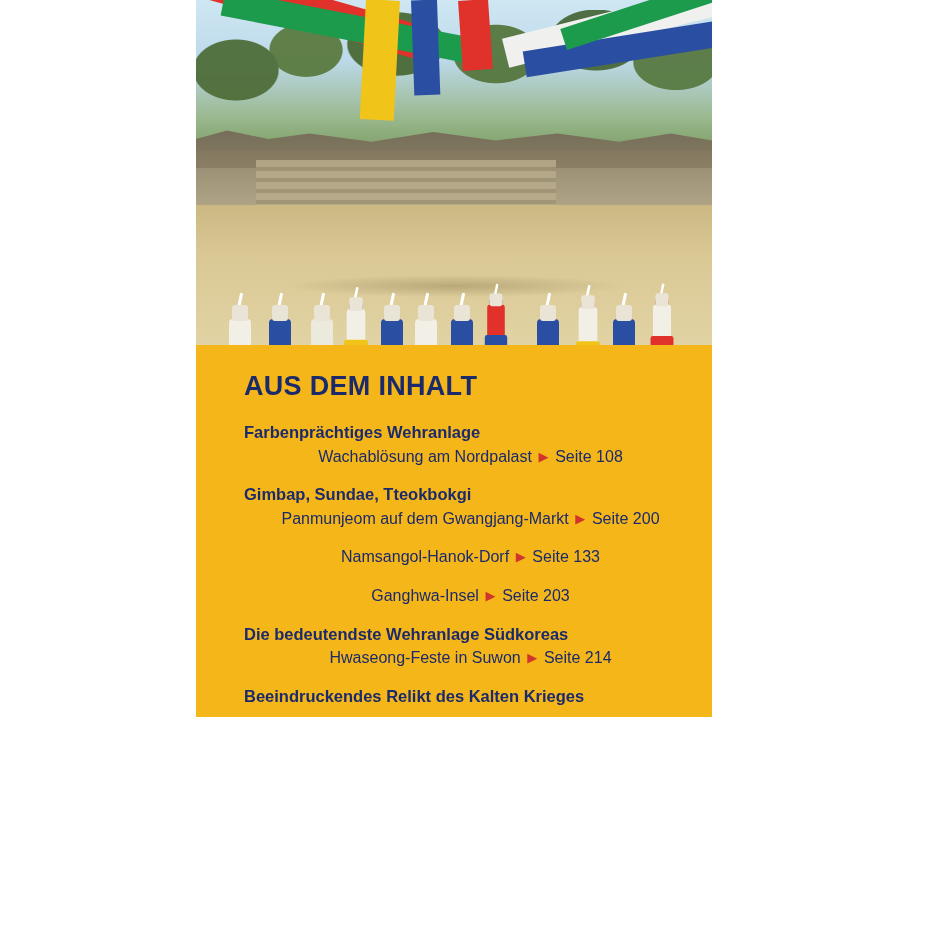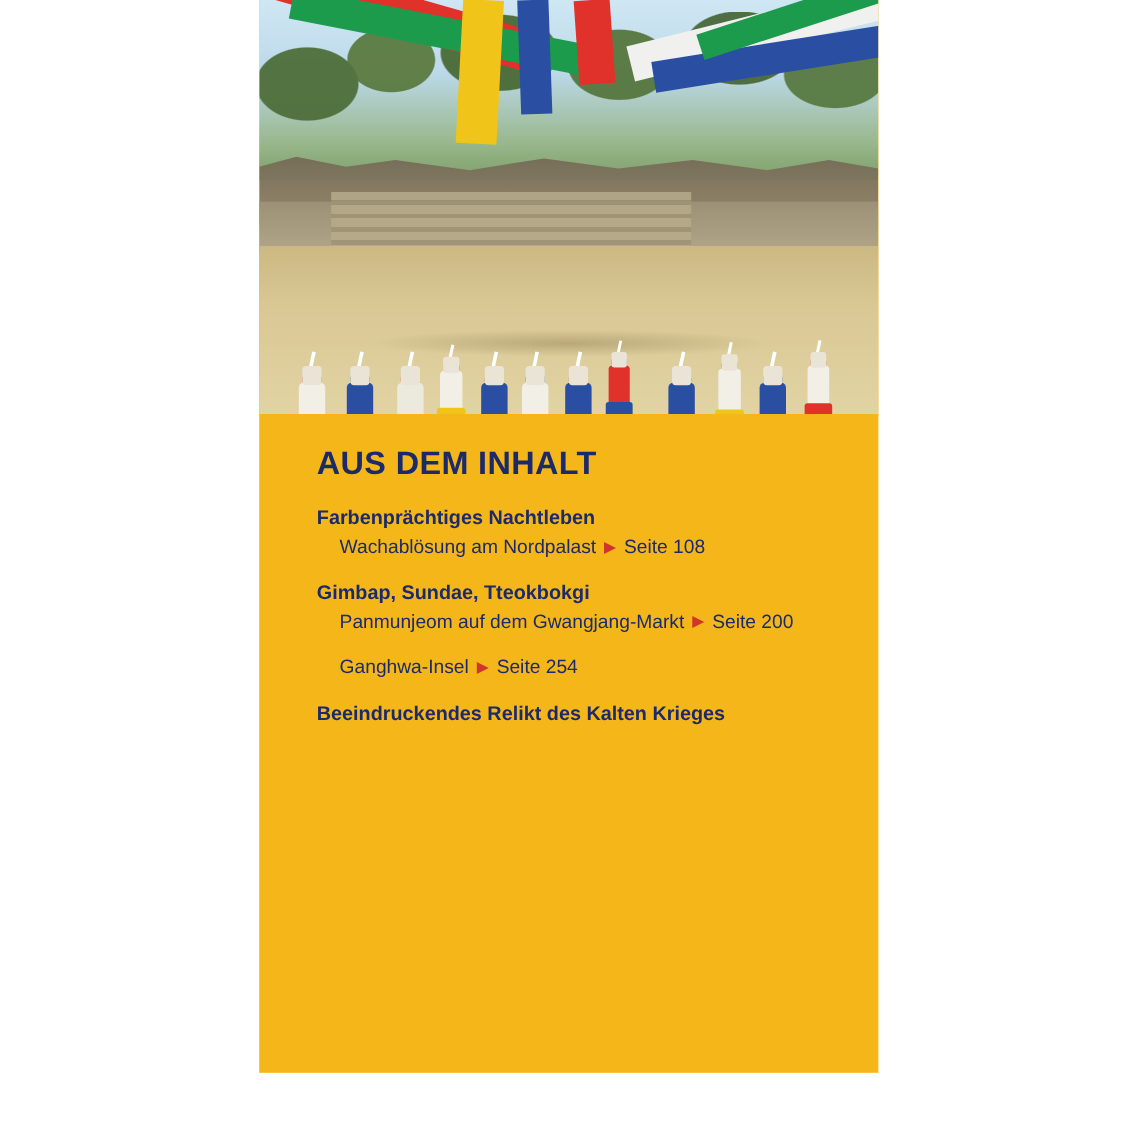"AUS DEM INHALT" .panel { height: 894px -> 717px; left: 216px -> 196px }
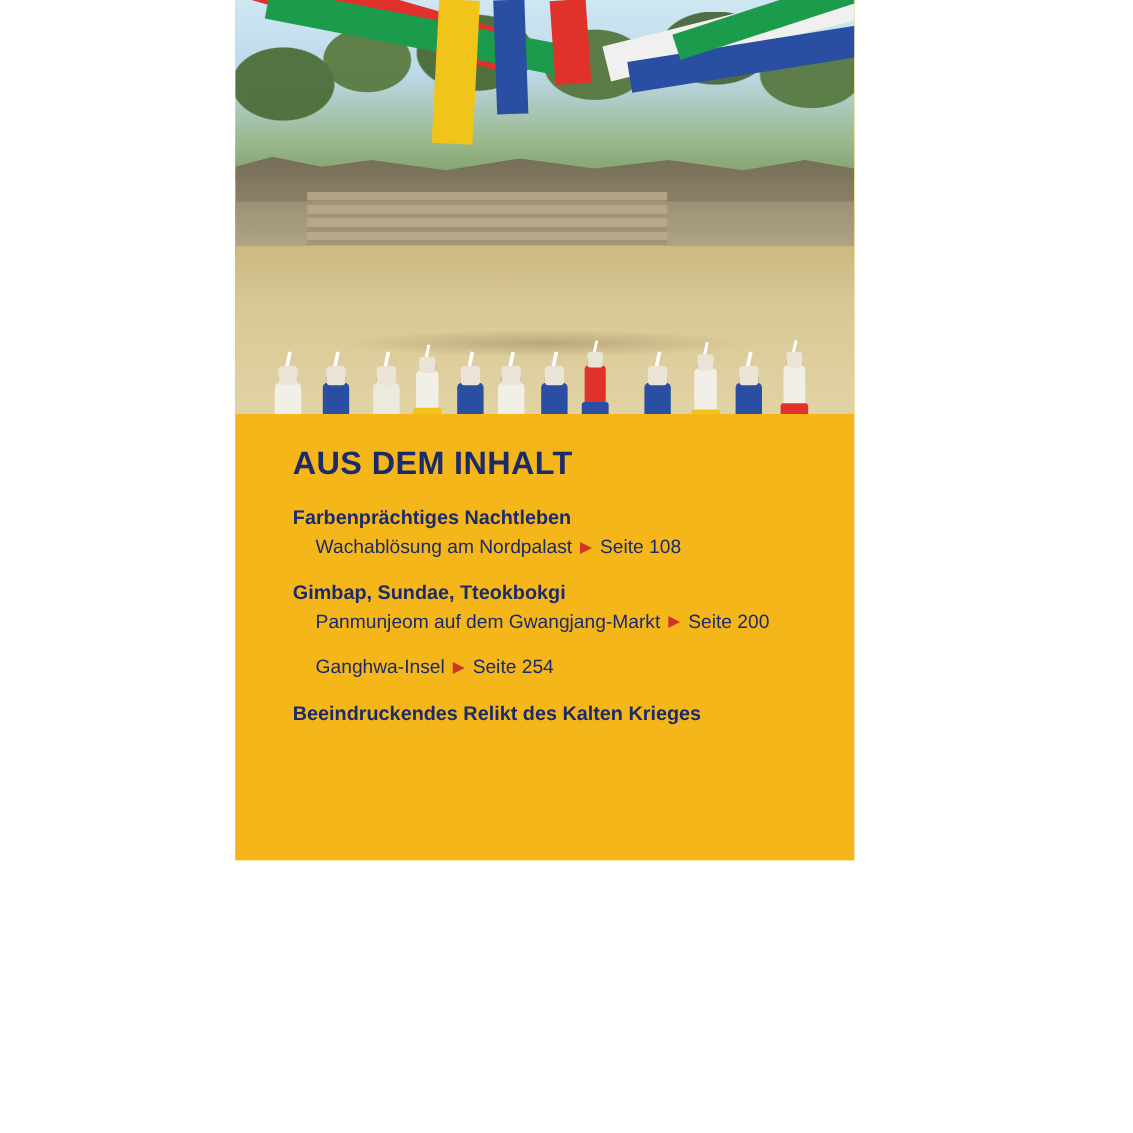"Farbenprächtiges Nachtleben" div.entry-title { text: Nachtleben -> Wehranlage }
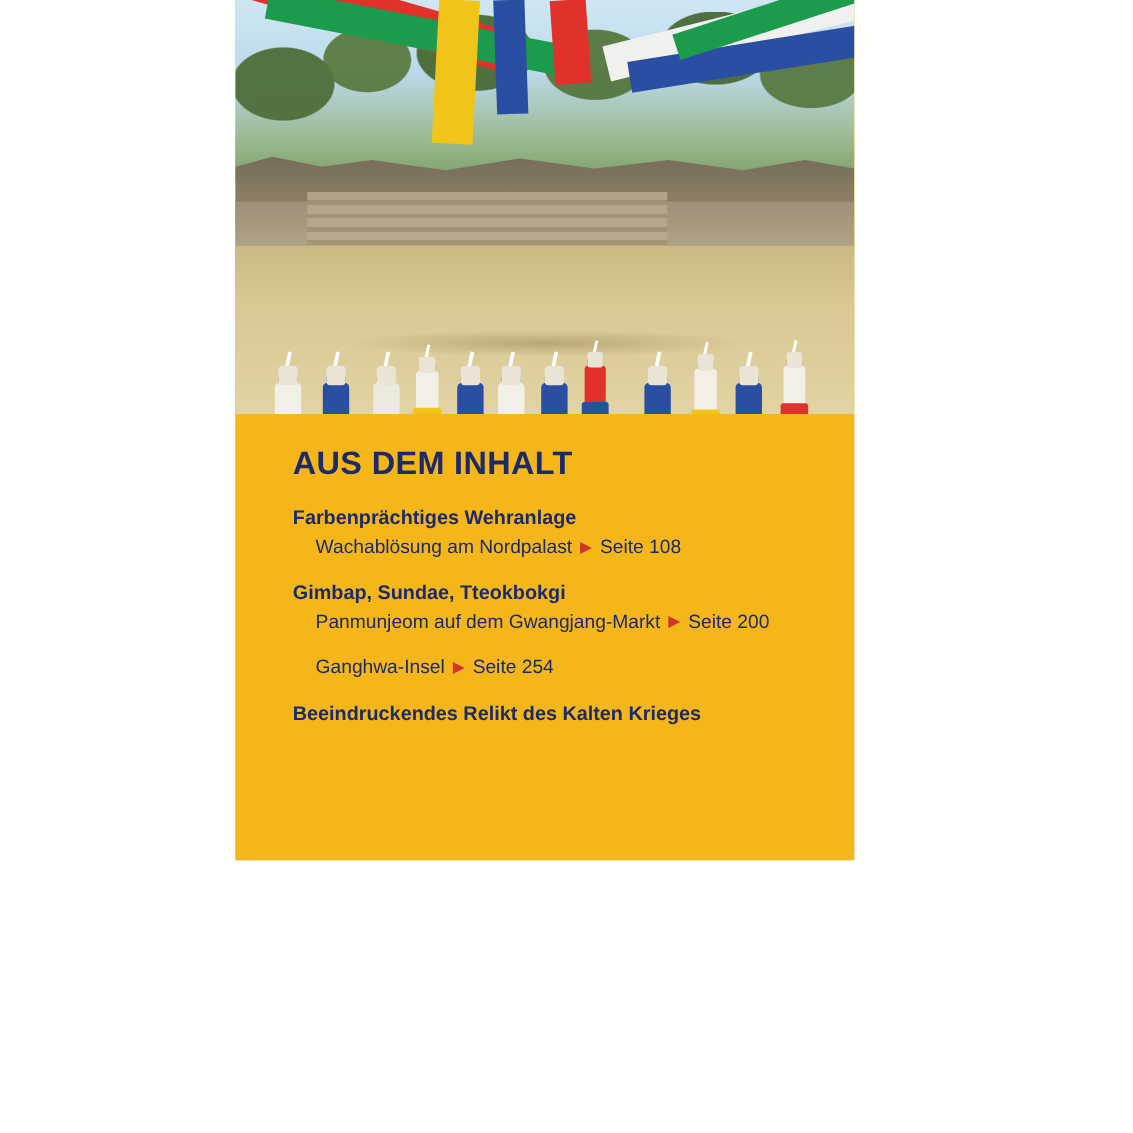"Wachablösung am Nordpalast ▶ Seite" .sub-line { text-align: none -> center }
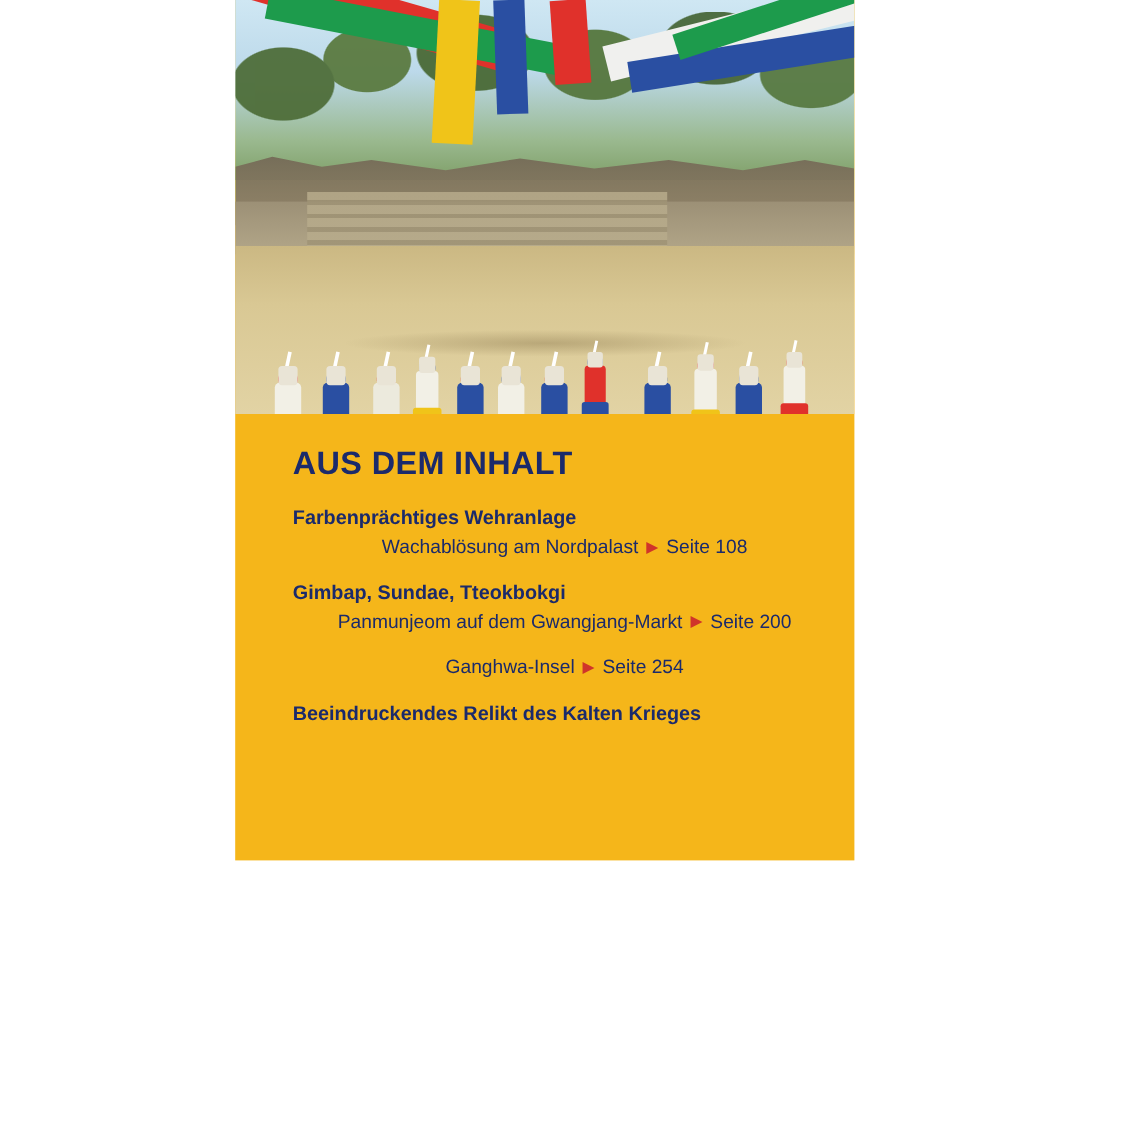"Namsangol-Hanok-Dorf ▶ Seite 133" div.entry-sub { html: none -> <div> <span><span>Namsangol-Hanok-Dorf</span><span> ▶ </span><span>Seite 133</span></span> </div> }
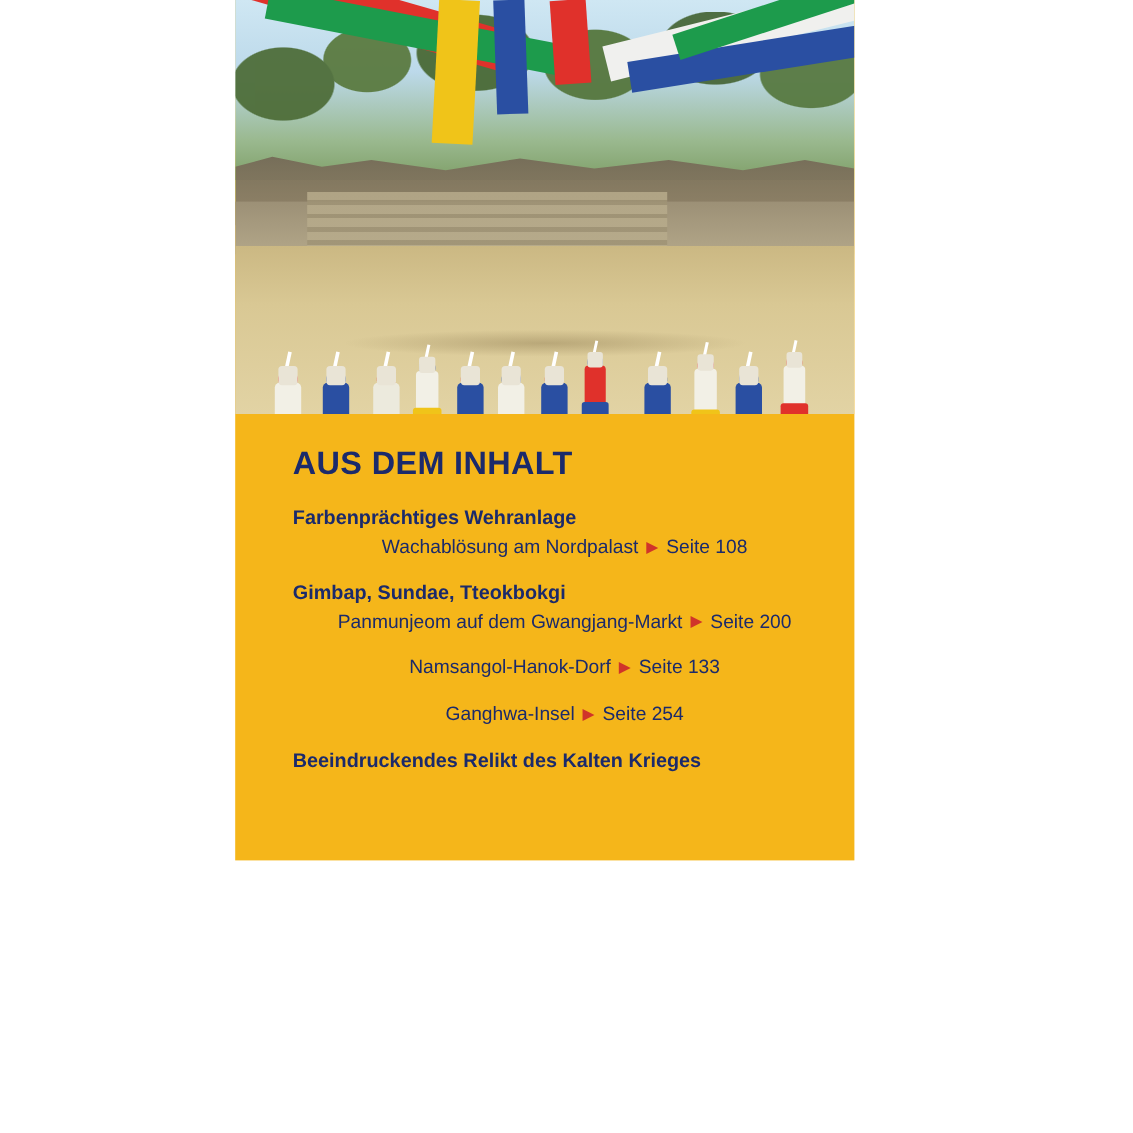"Seite 254" span { text: 254 -> 203 }
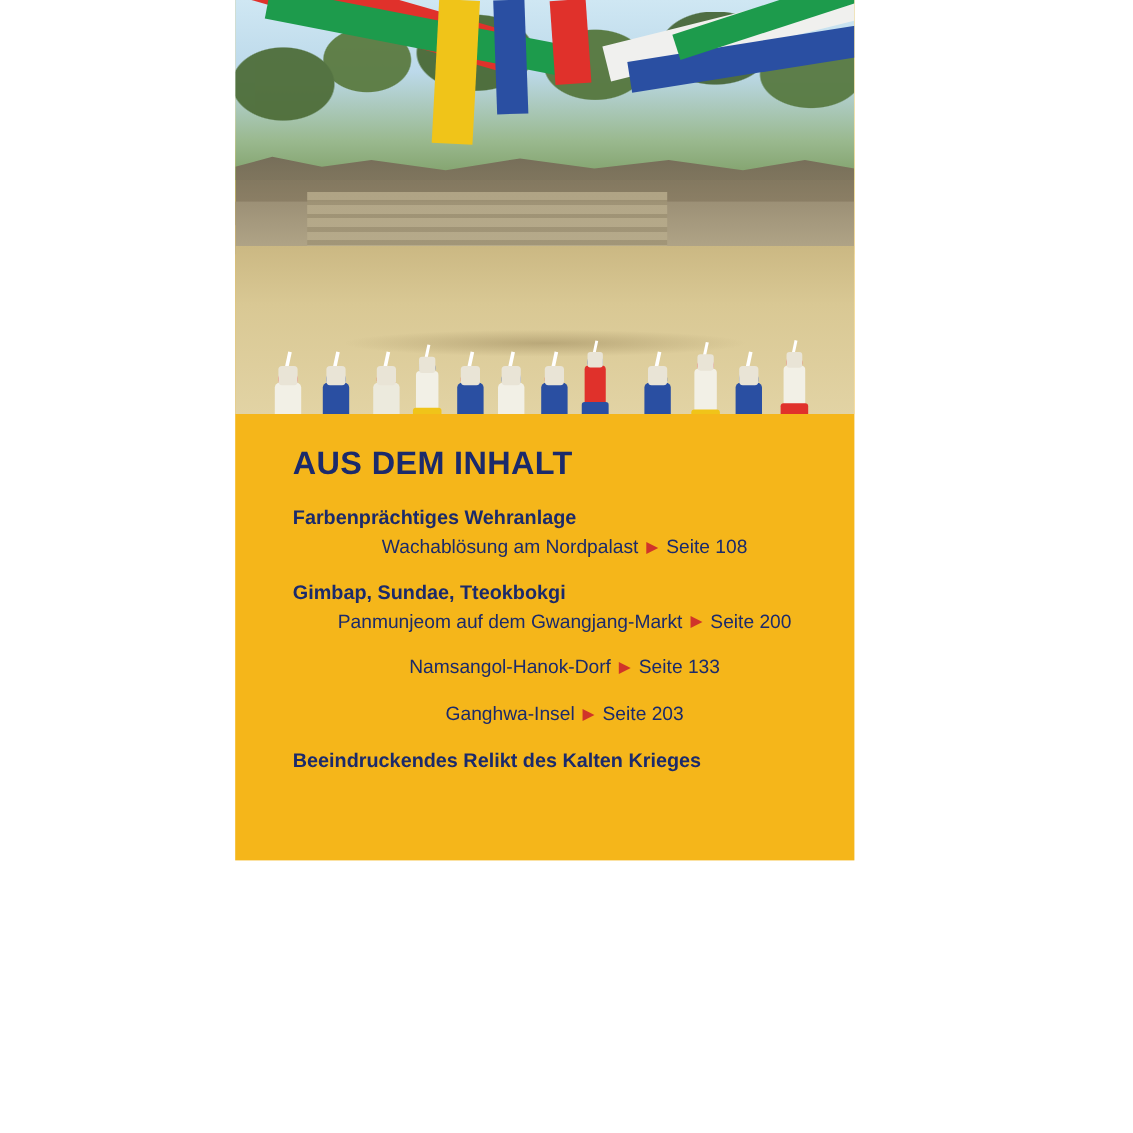"Die bedeutendste Wehranlage Südkoreas" div.entry { html: none -> <div> <div>Die bedeutendste Wehranlage Südkoreas</div> <div> <span><span>Hwaseong-Feste in Suwon</span><span> ▶ </span><span>Seite 214</span></span> </div> </div> }
